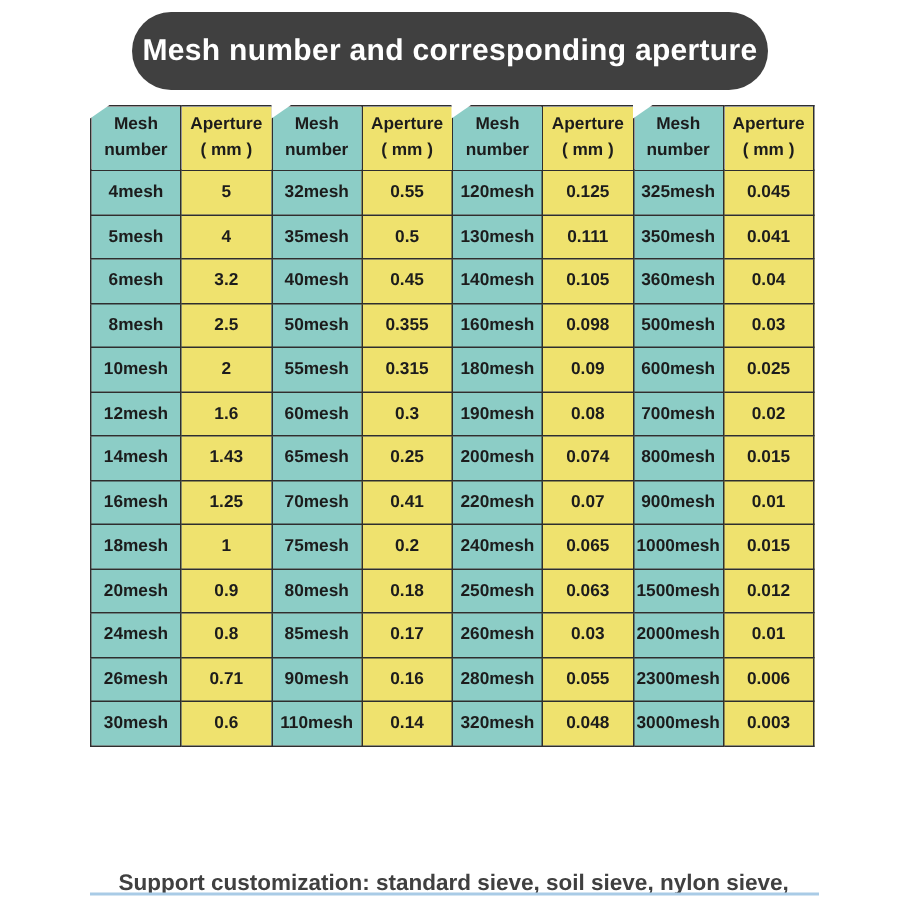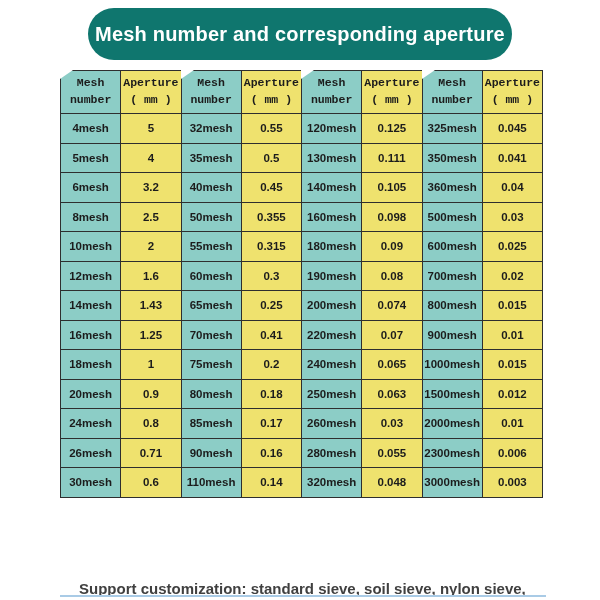"Mesh number and corresponding aperture" .pill { background: #0f766e -> #404040 }
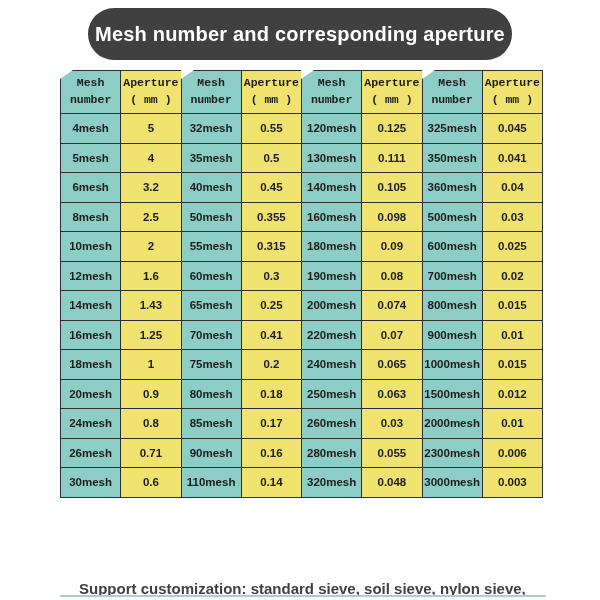"Mesh" table.mesh th { font-family: Liberation Mono, monospace -> none }
